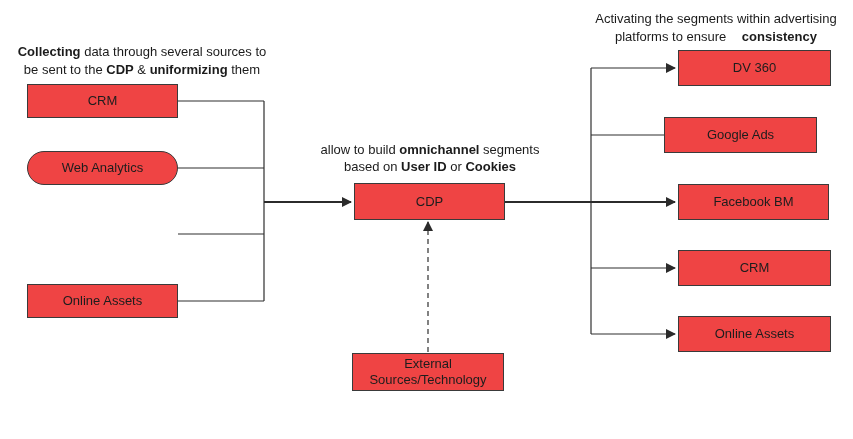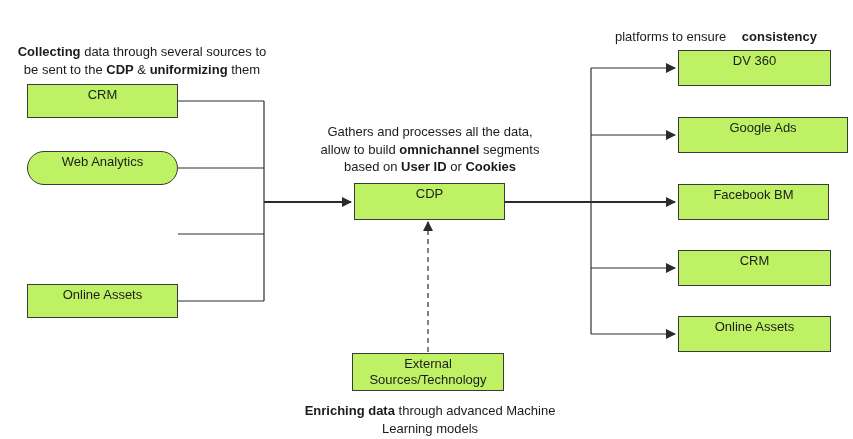"Activating the segments within" span { html: none -> <span>Activating the segments within advertising</span> }
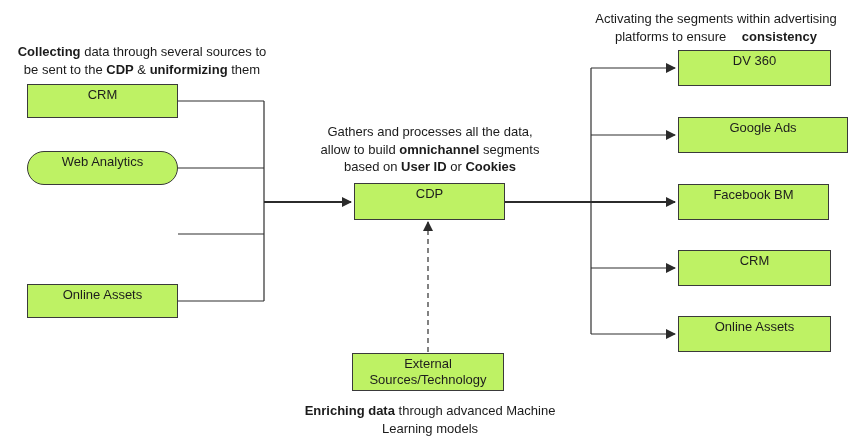"DV 360" .node { align-items: flex-start -> center; background: #bef264 -> #ef4444 }
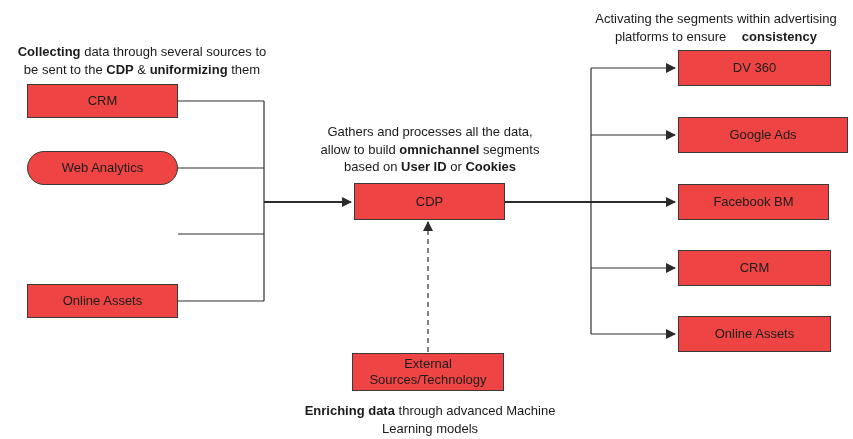"Gathers and processes all the" span { html: <span>Gathers and processes all the data,</span> -> none }
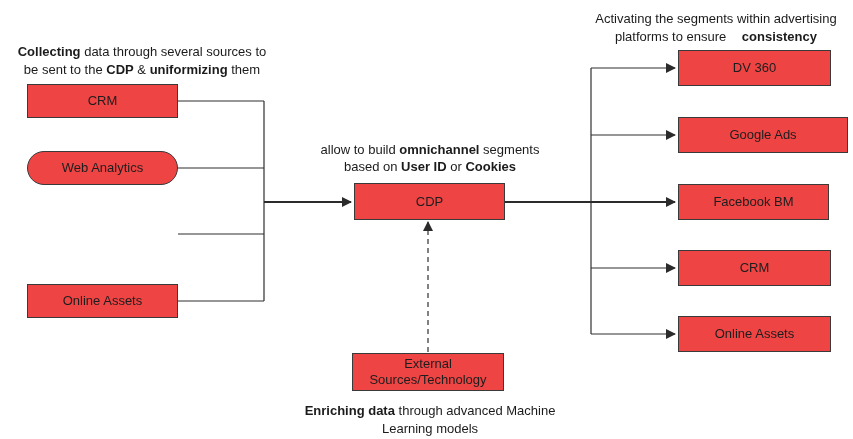"Google Ads" div.node { left: 678px -> 664px; width: 170px -> 153px }
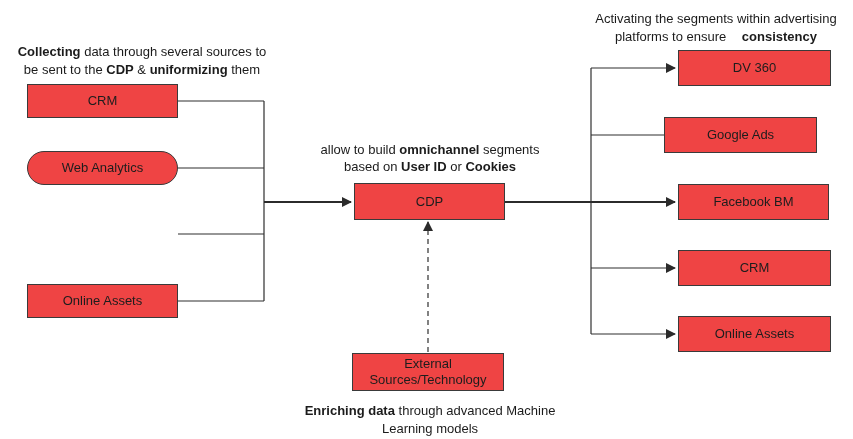"Enriching data through advanced Machine" div.note { html: <div><span>Enriching data</span><span> through advanced Machine</span><br><span>Learning models</span></div> -> none }
